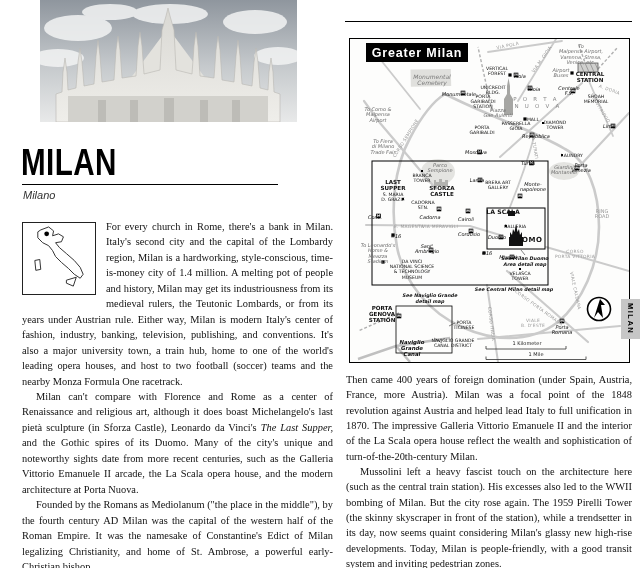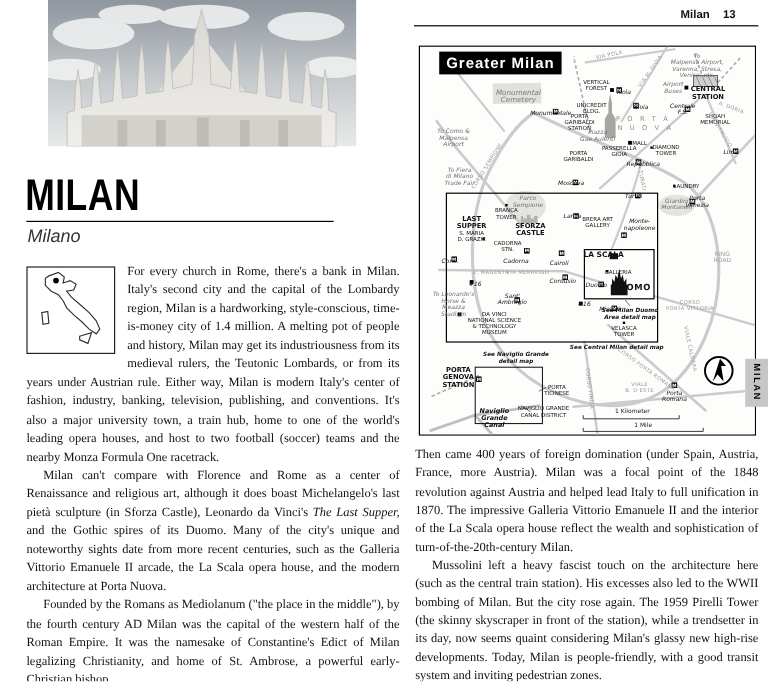"Milan 13" div.page-header { html: <div> <span>Milan</span><span>13</span> </div> -> none }
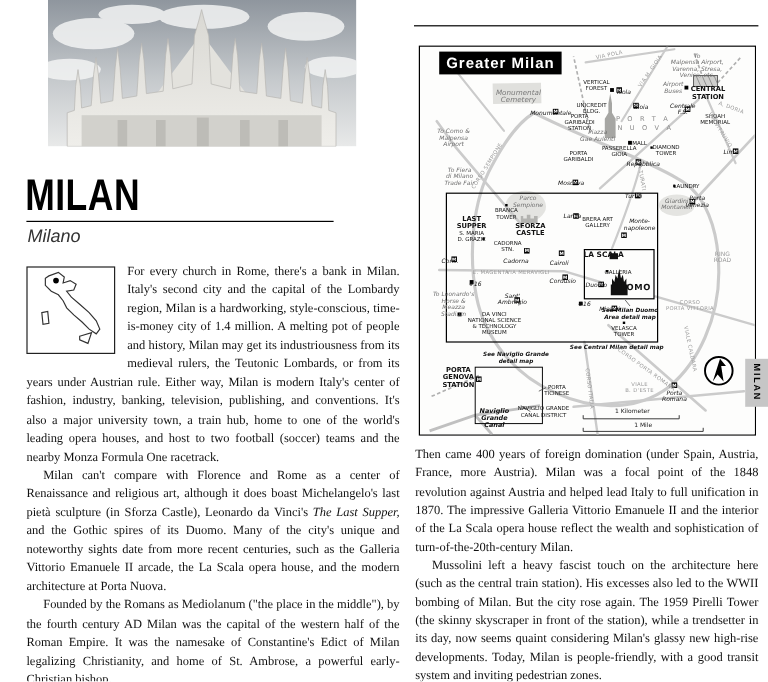"Milano" .subtitle { font-size: 15px -> 11px }
